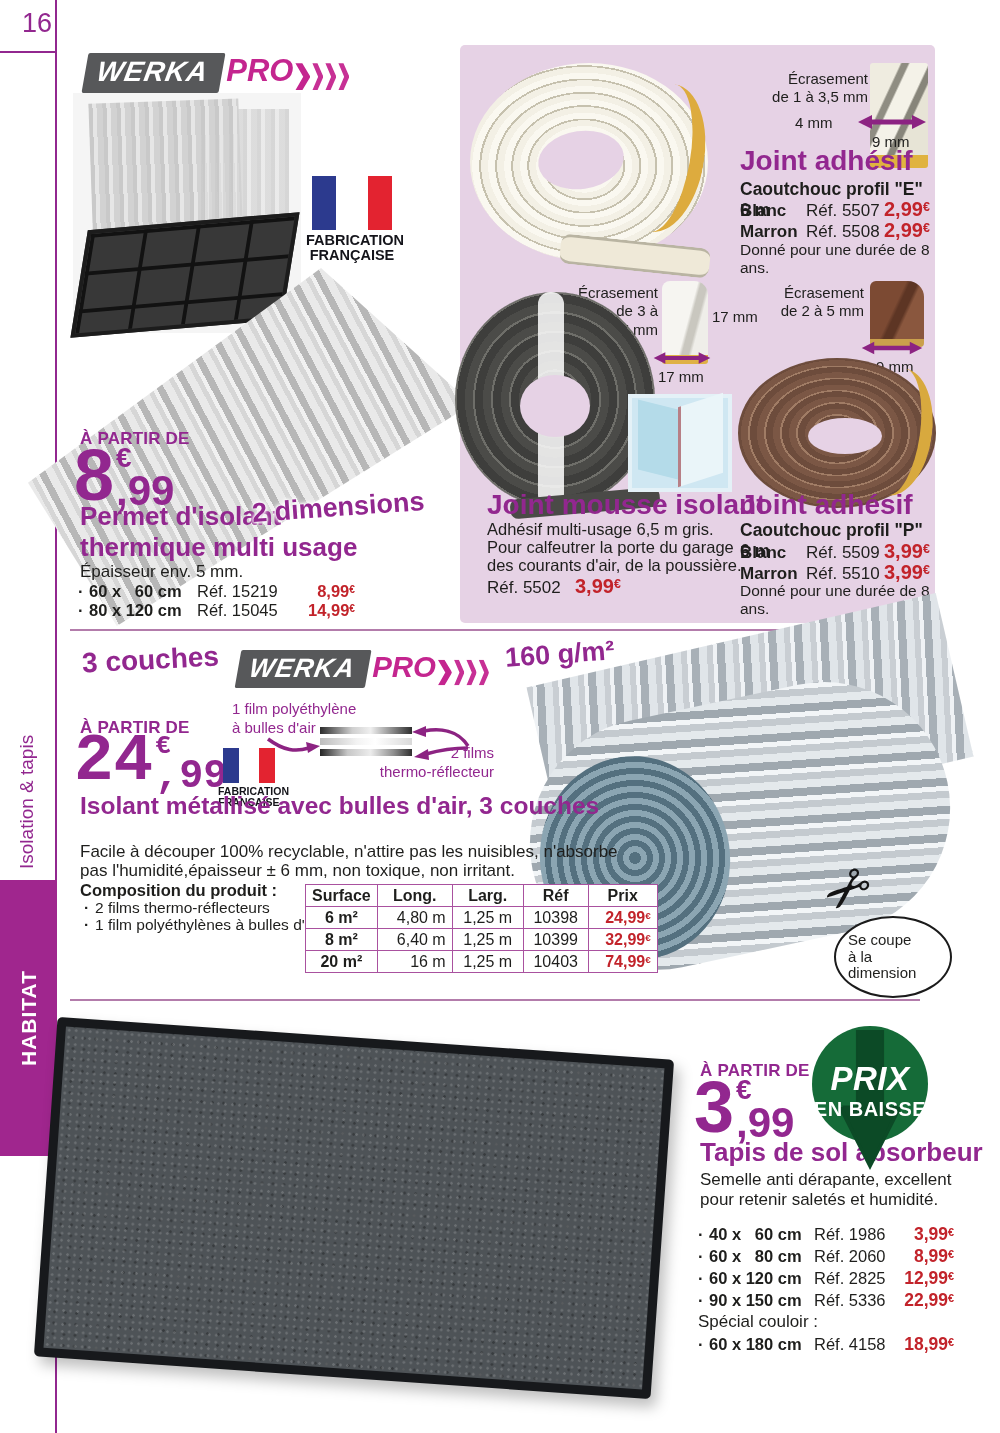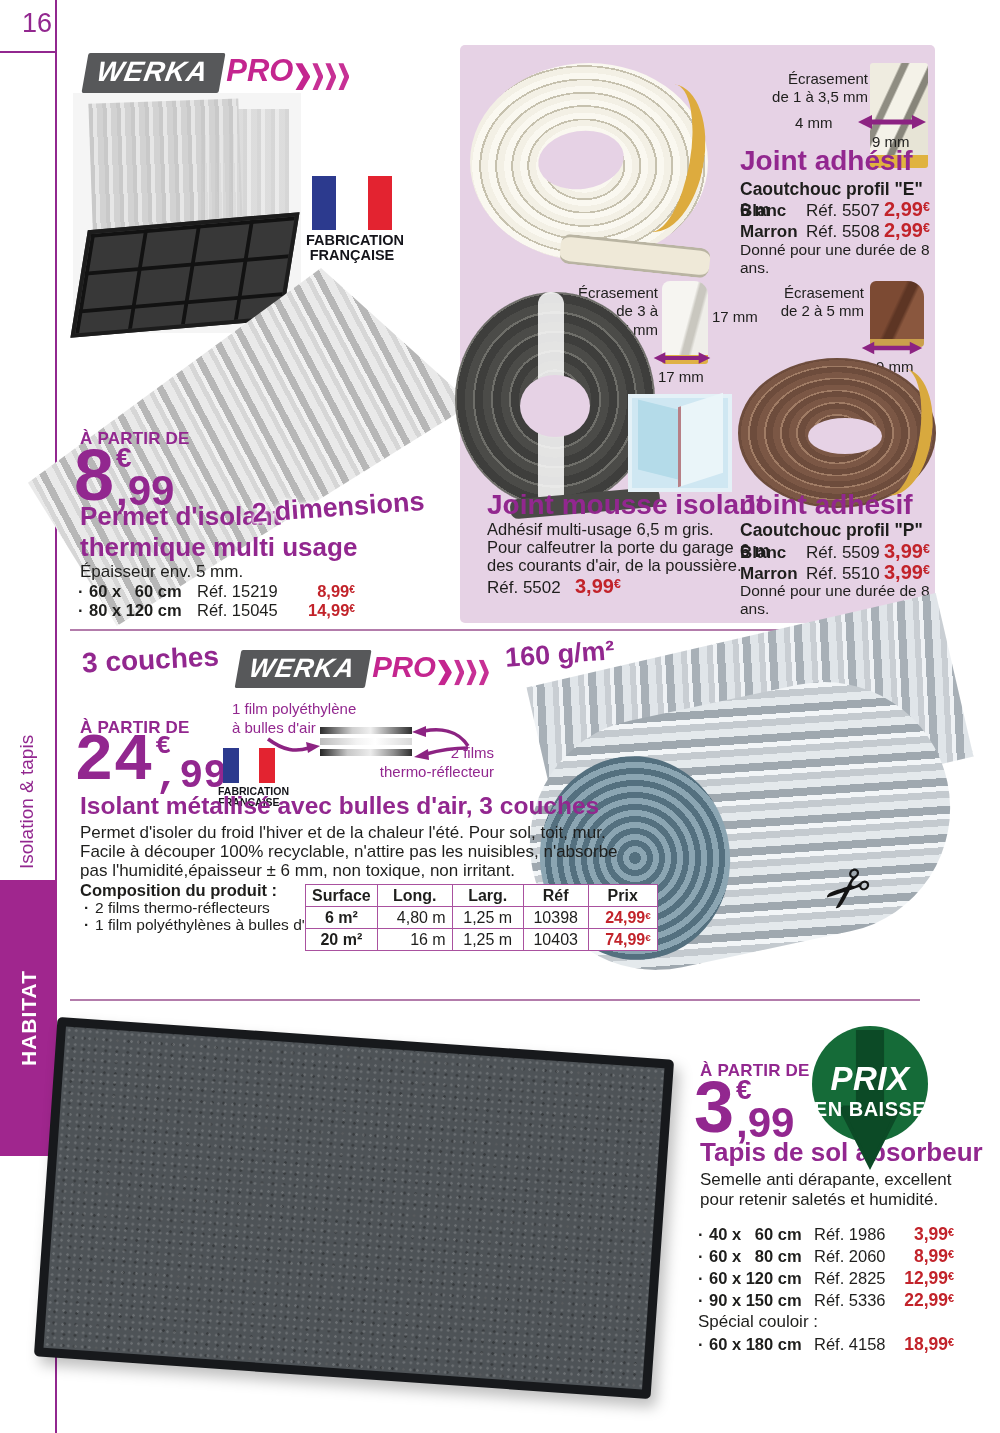"Permet d'isoler du froid l'hiver" div.abs { html: <div>Permet d'isoler du froid l'hiver et de la chaleur l'été. Pour sol, toit, mur.</div> -> none }
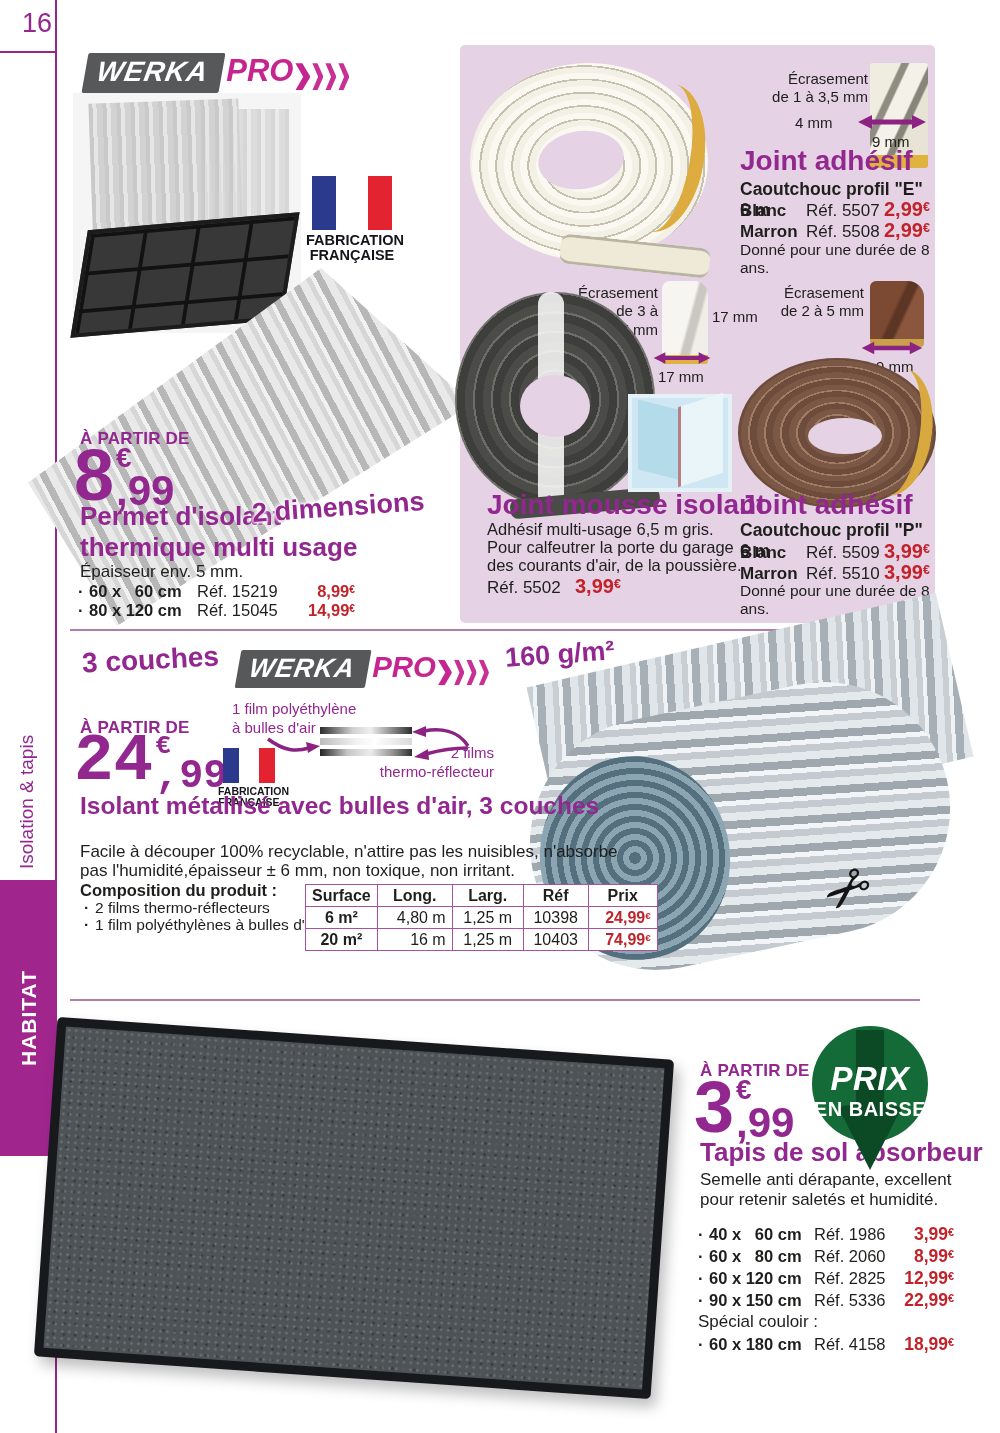"8 m²" tr { html: none -> <tr> <td>8 m²</td> <td>6,40 m</td> <td>1,25 m</td> <td>10399</td> <td><span>32,99</span><span>€</span></td> </tr> }
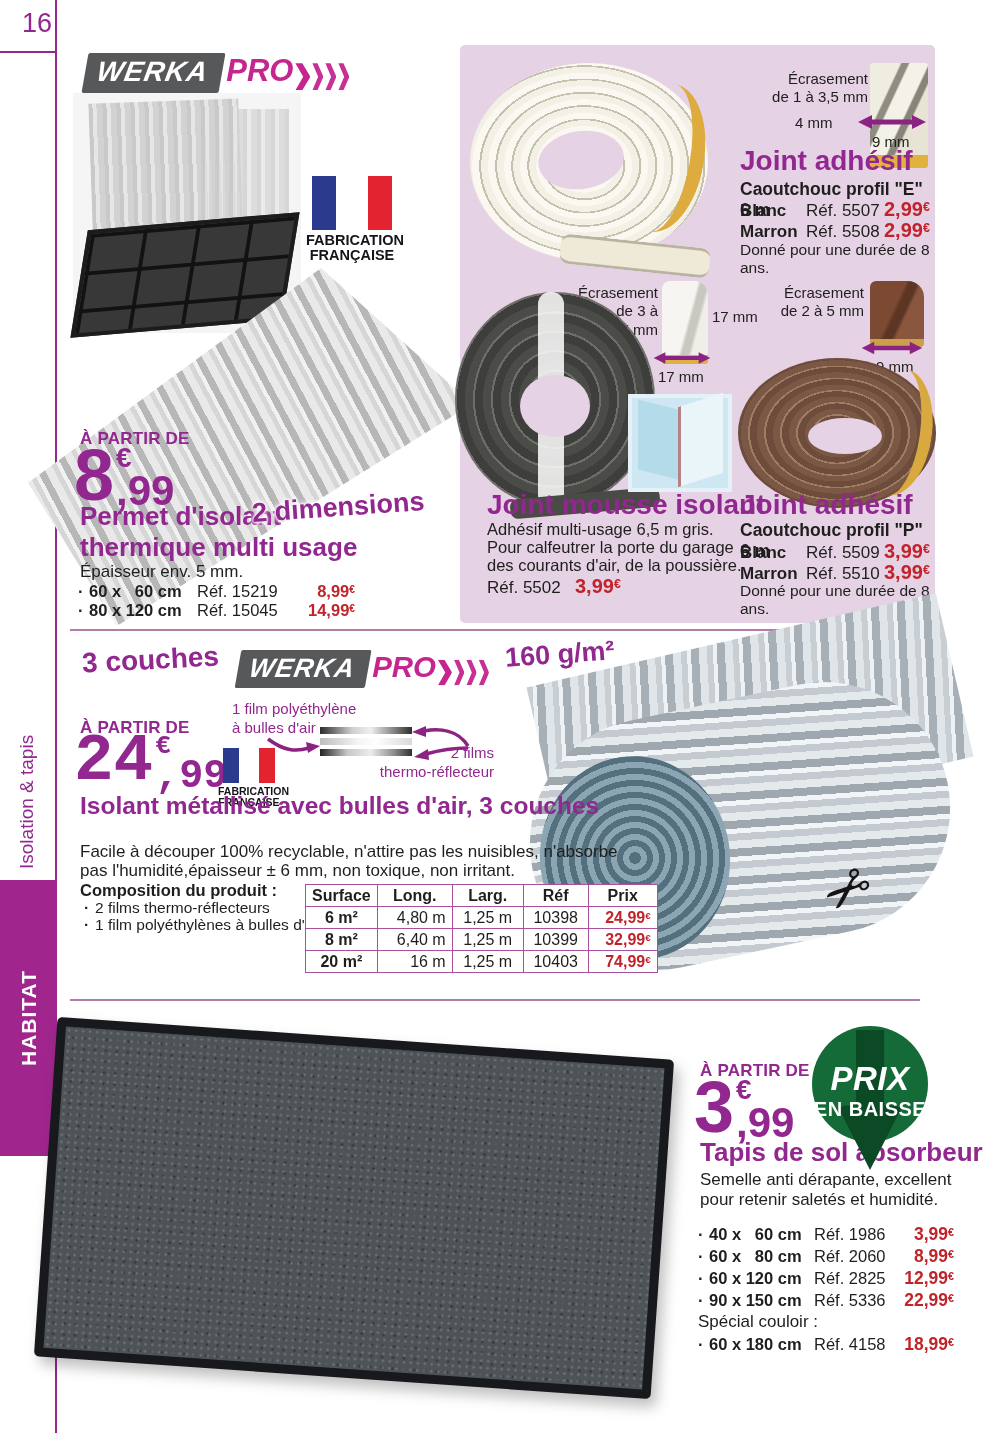"Se coupe" div.abs { html: none -> <div> <div>Se coupe</div> <div>à la</div> <div>dimension</div> </div> }
